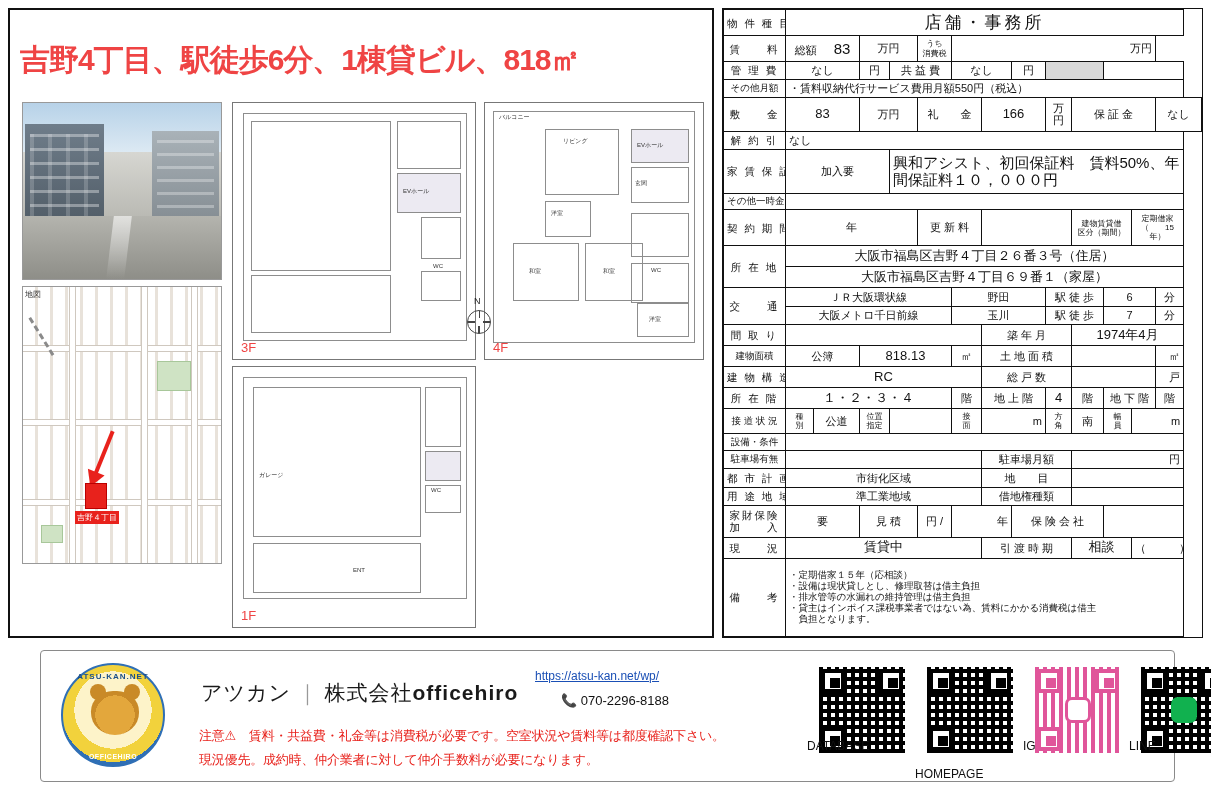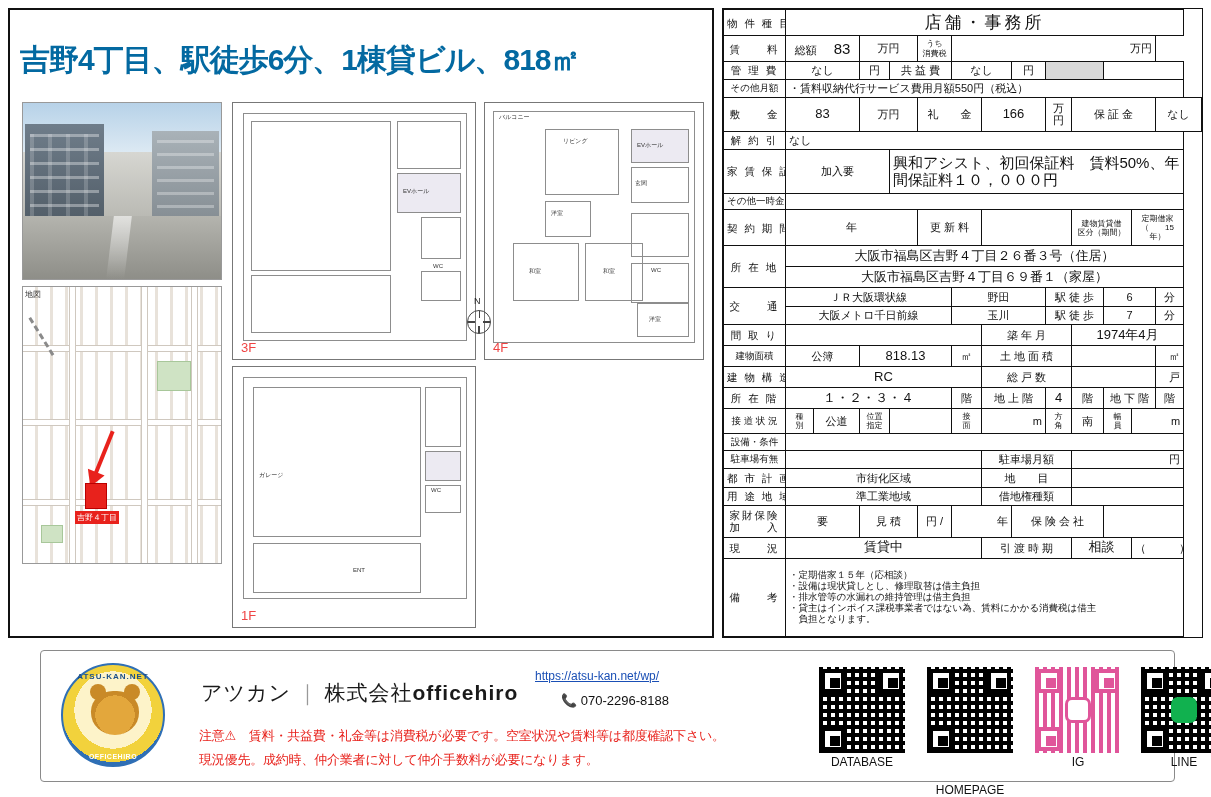"吉野4丁目、駅徒歩6分、1棟貸ビル、818㎡" #headline { color: #0369a1 -> #ef4444 }
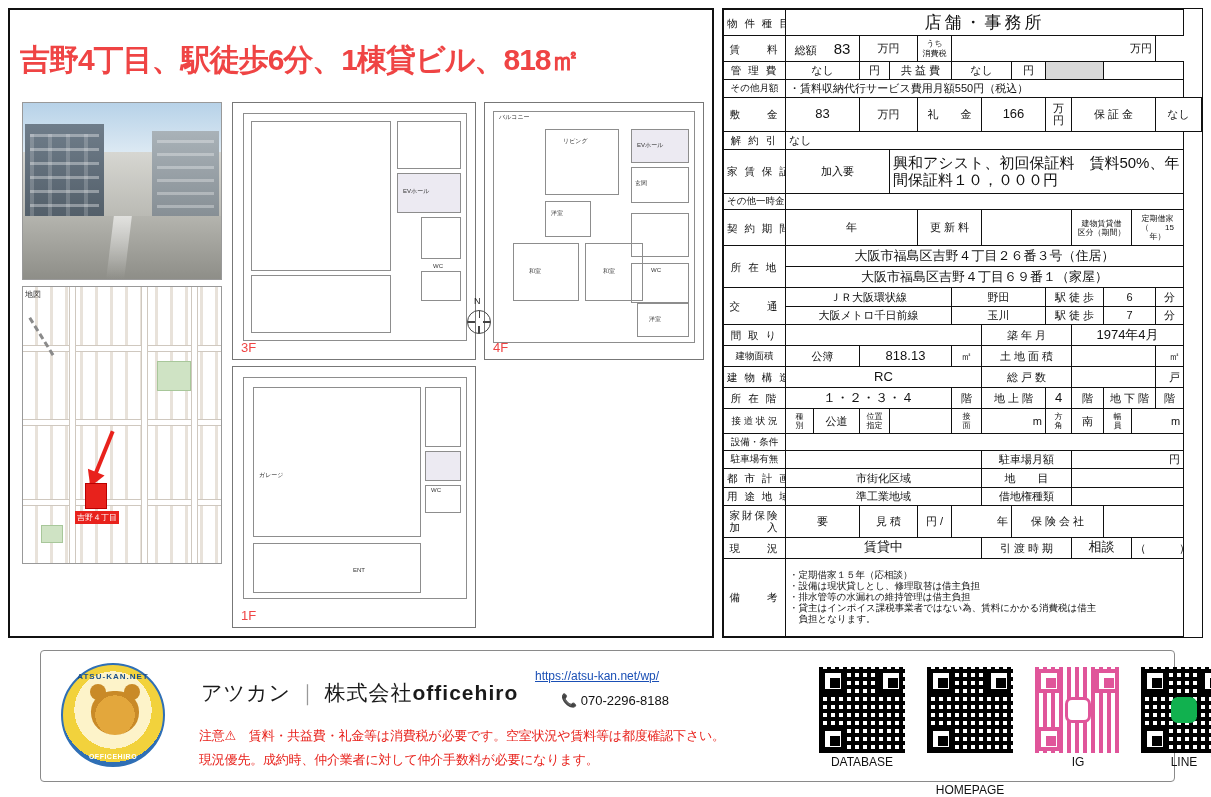"DATABASE" .qrcap { text-align: center -> none; top: 104px -> 88px }
